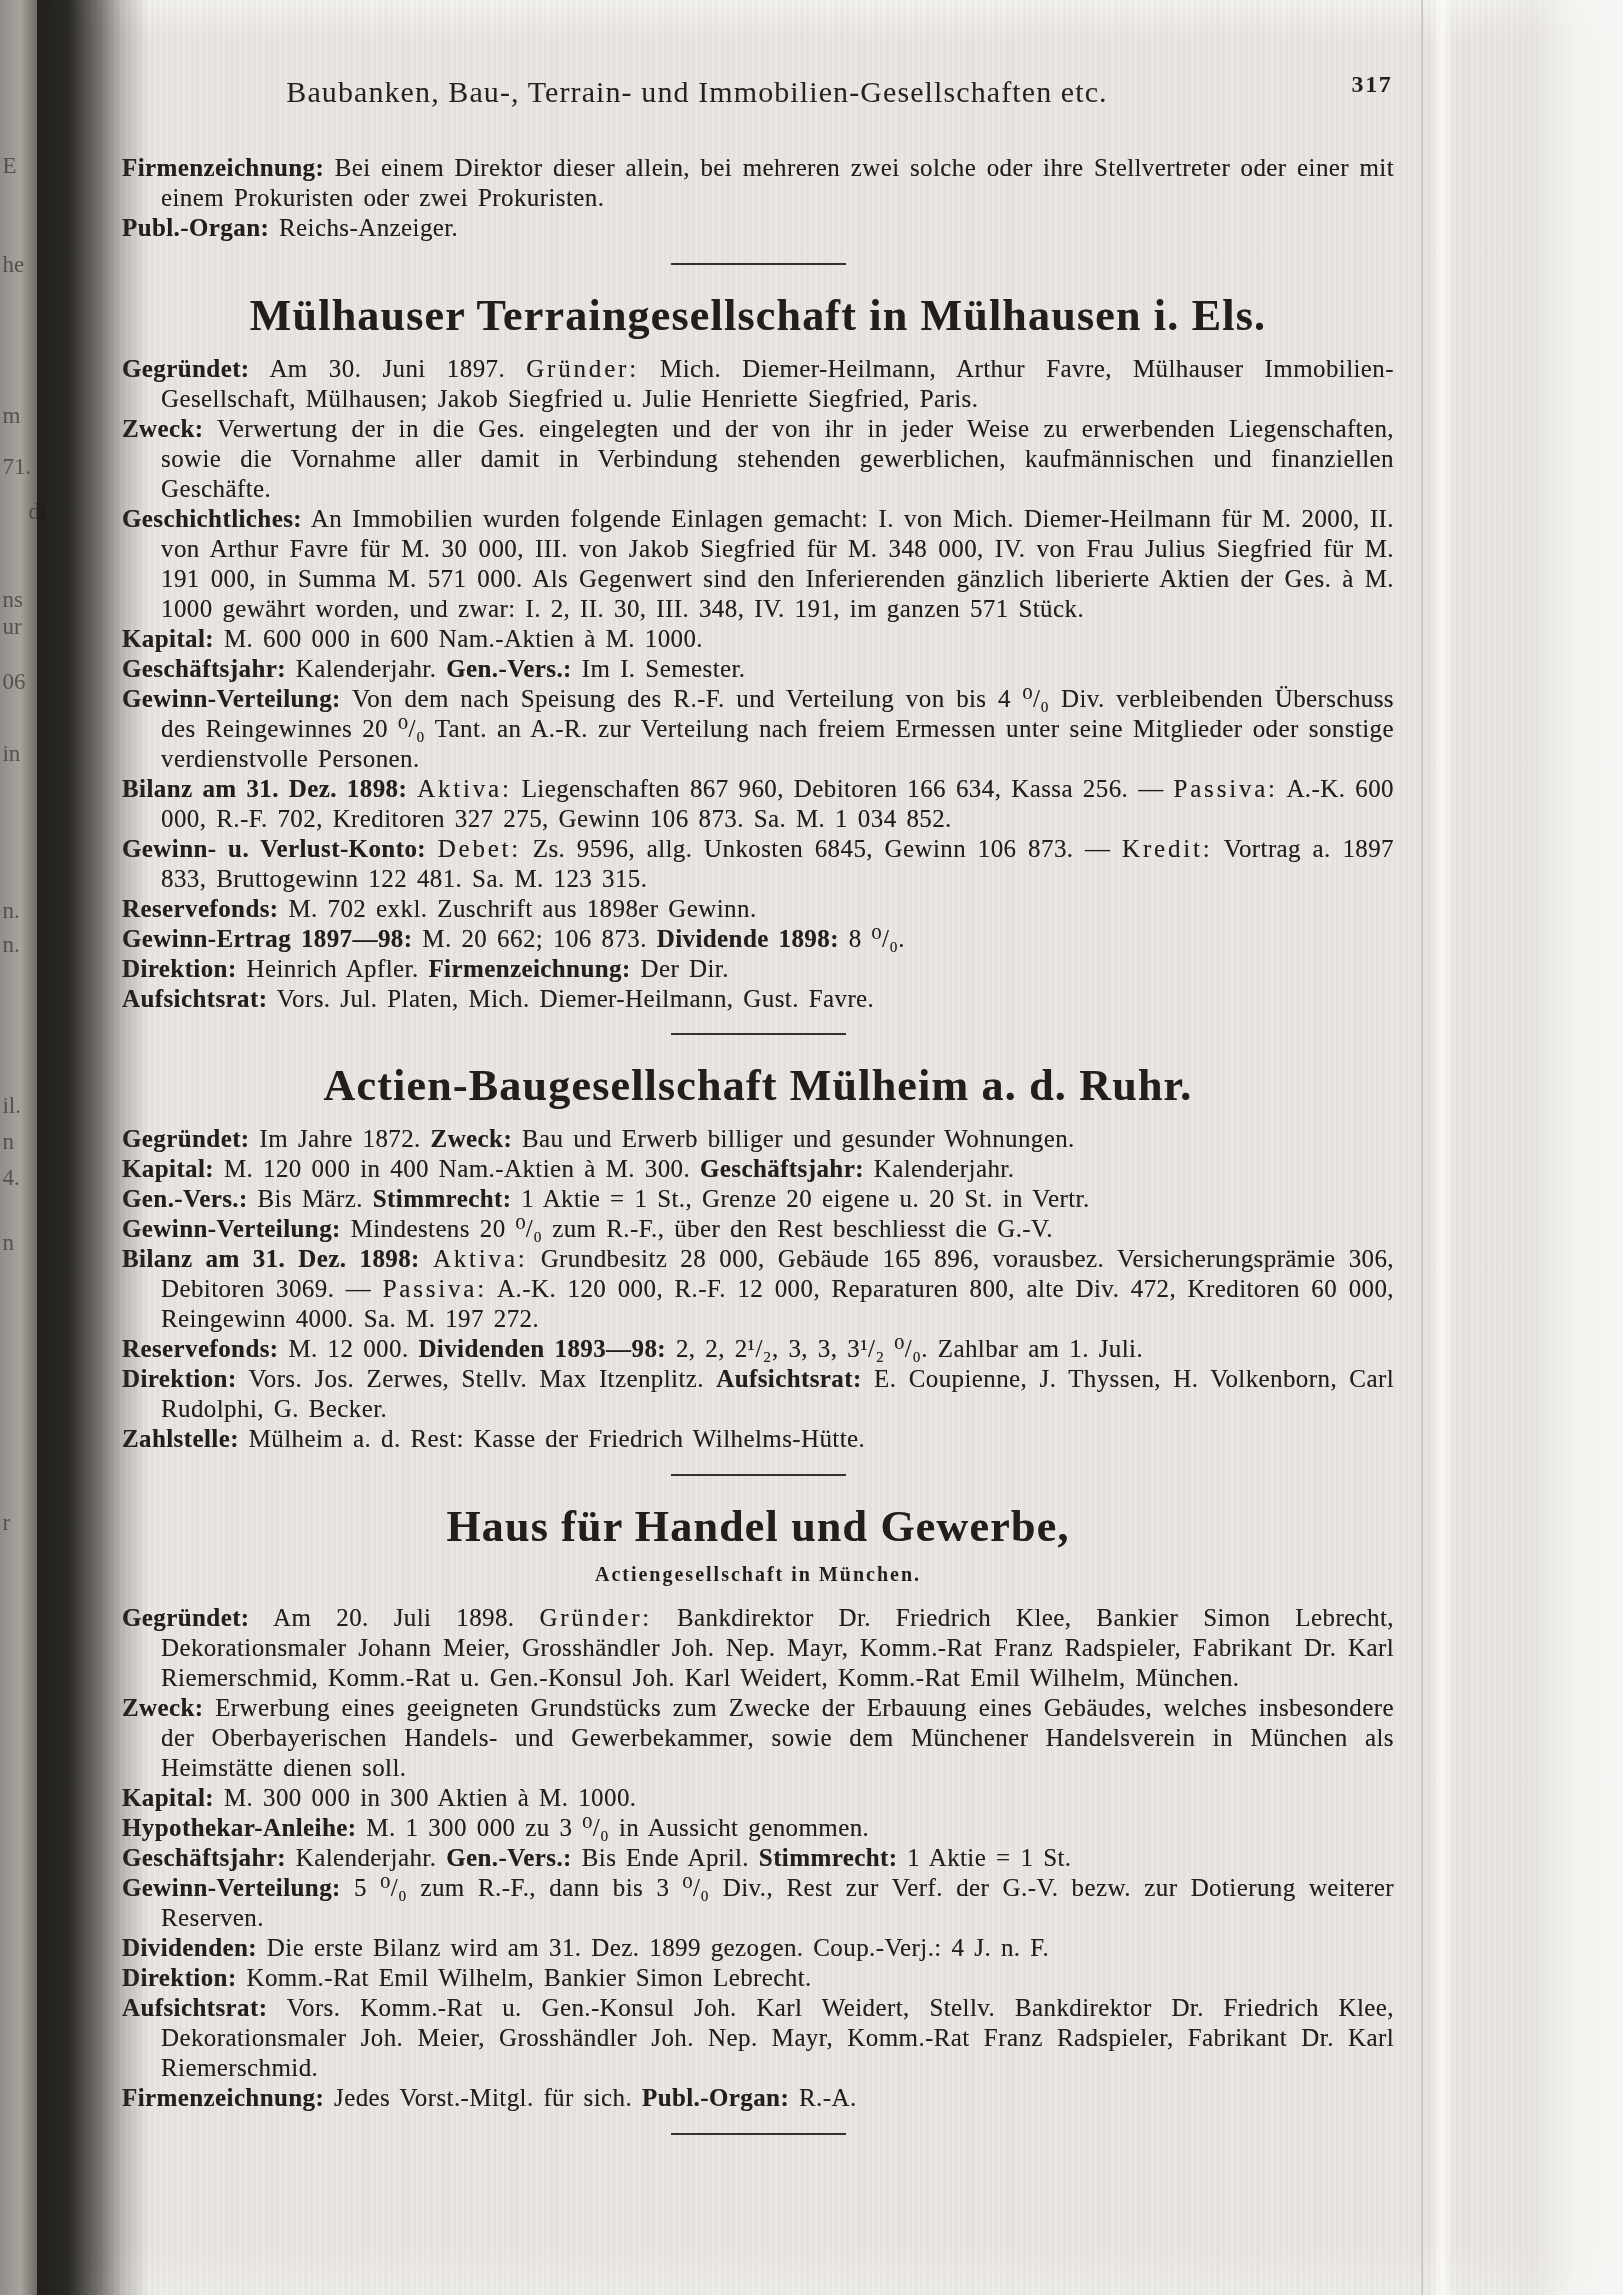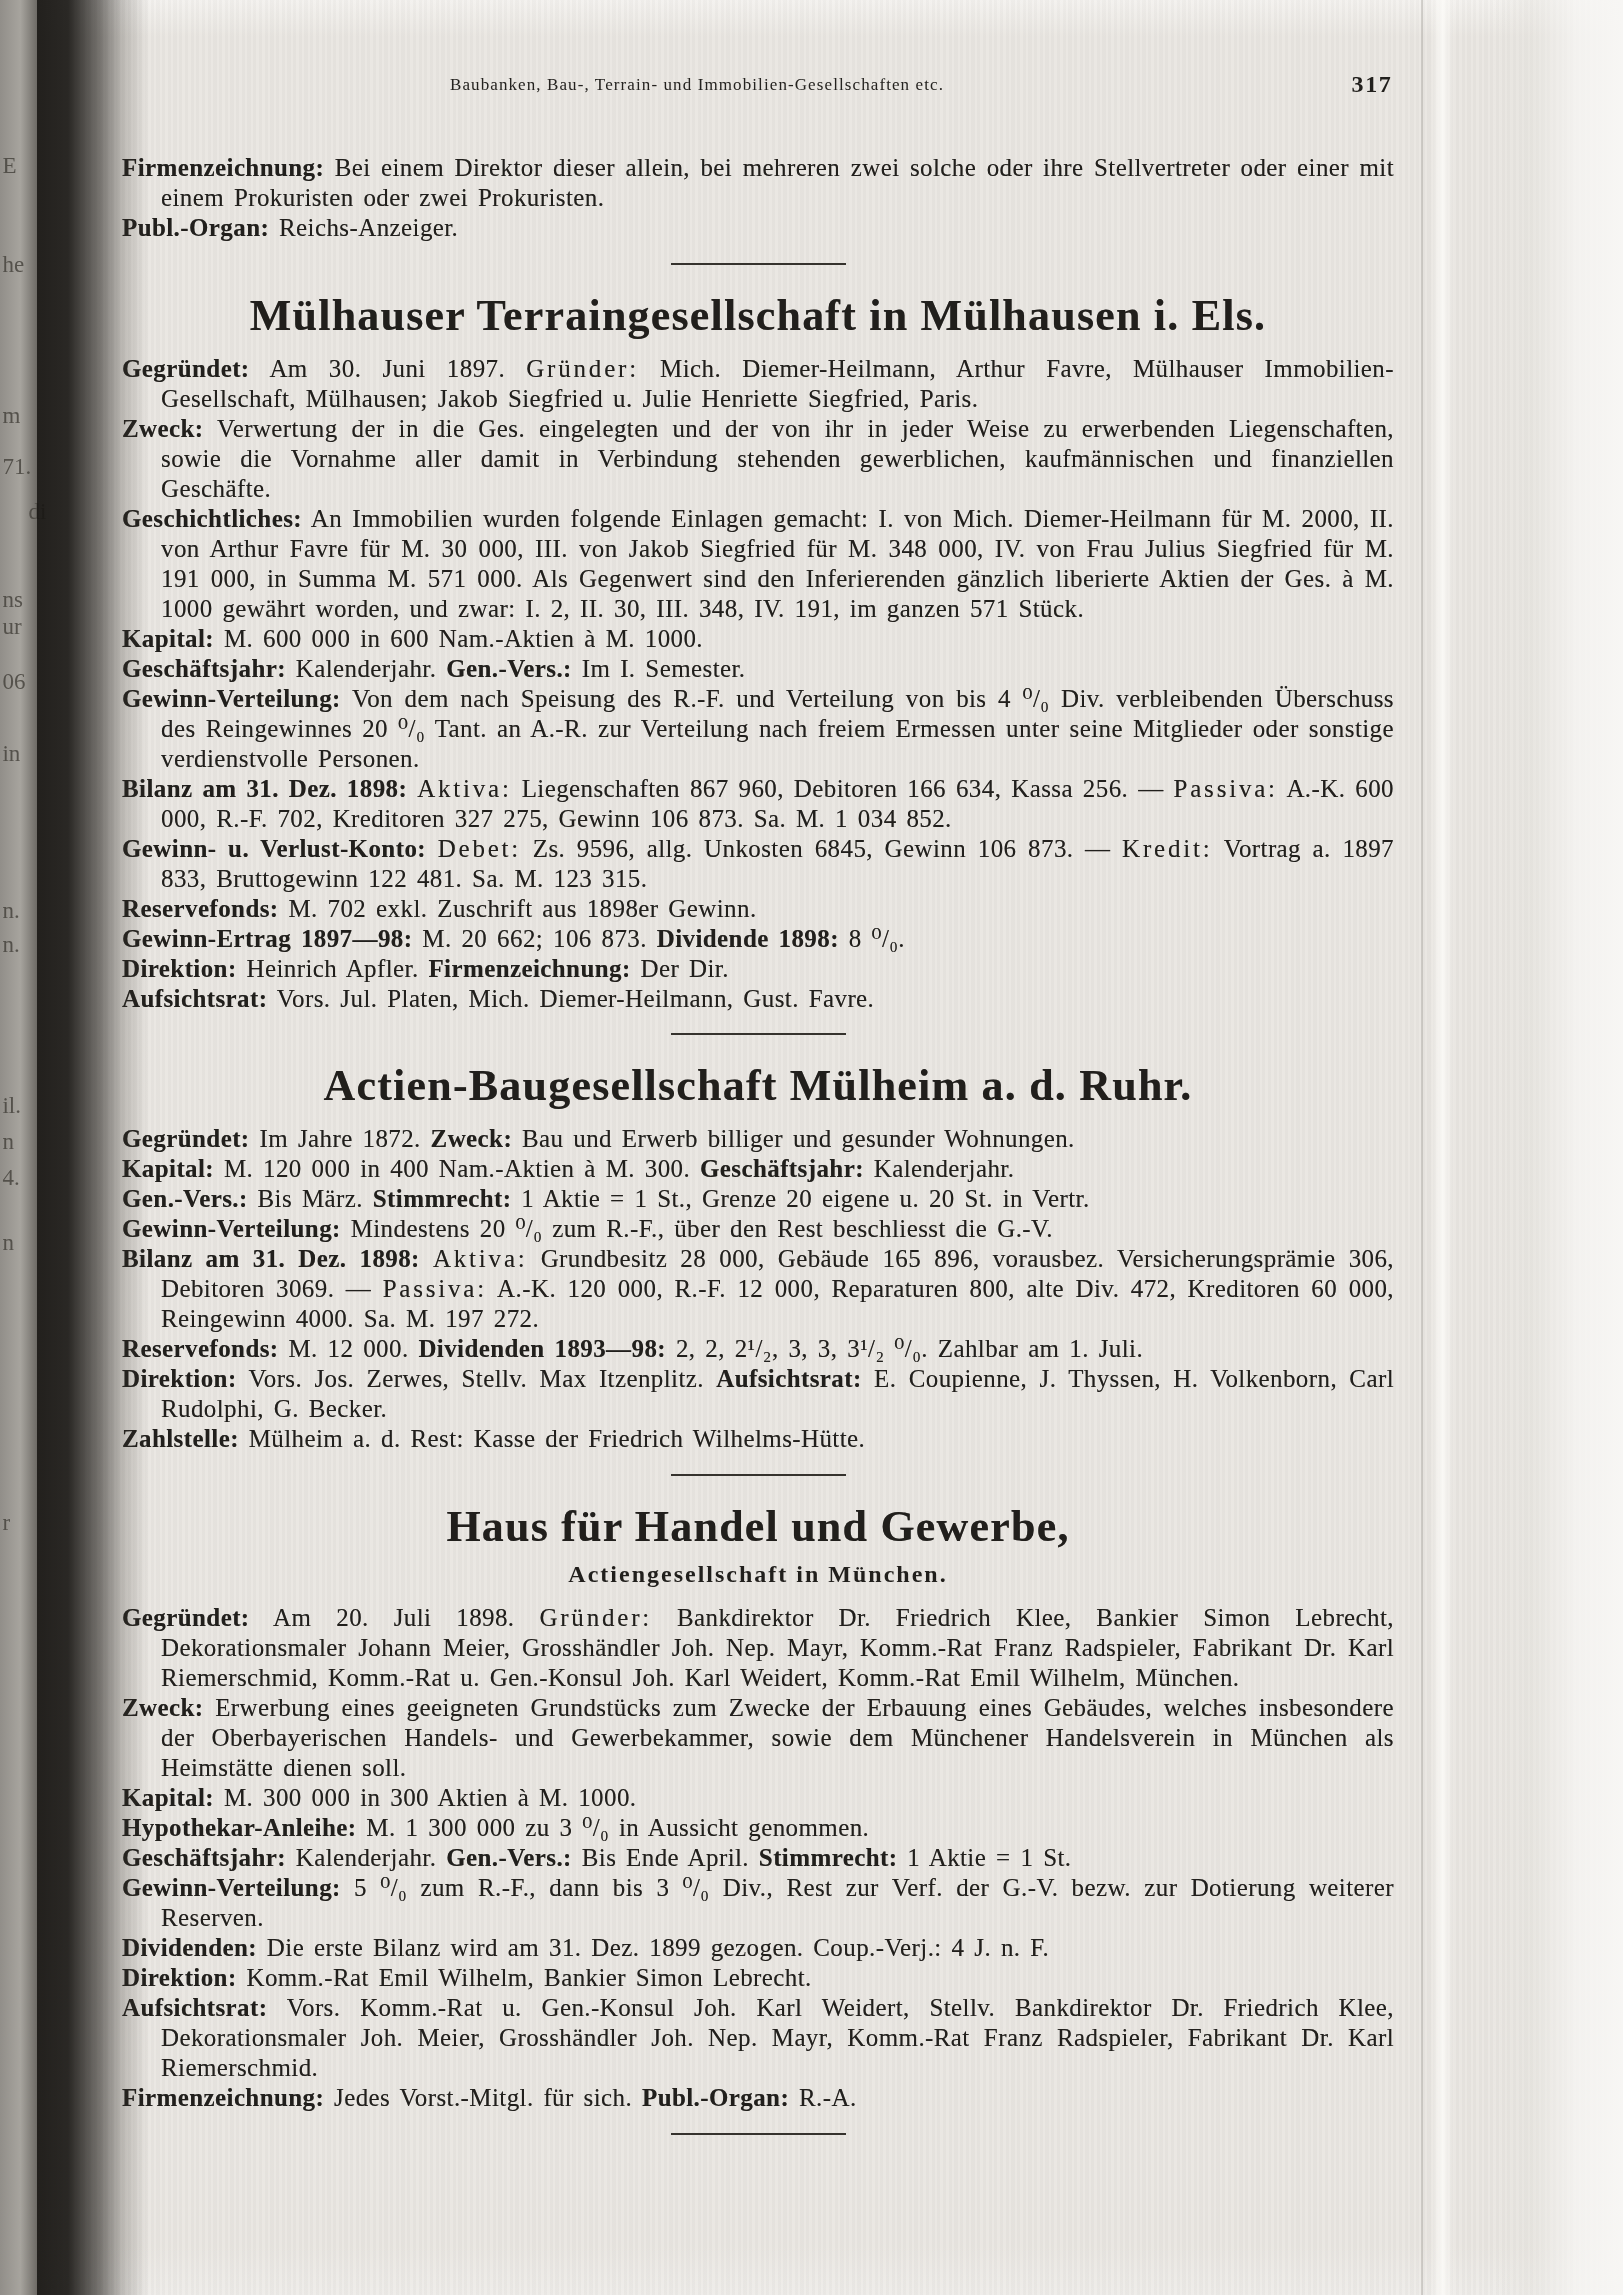"Baubanken, Bau-, Terrain- und" .header-title { font-size: 17px -> 30px }
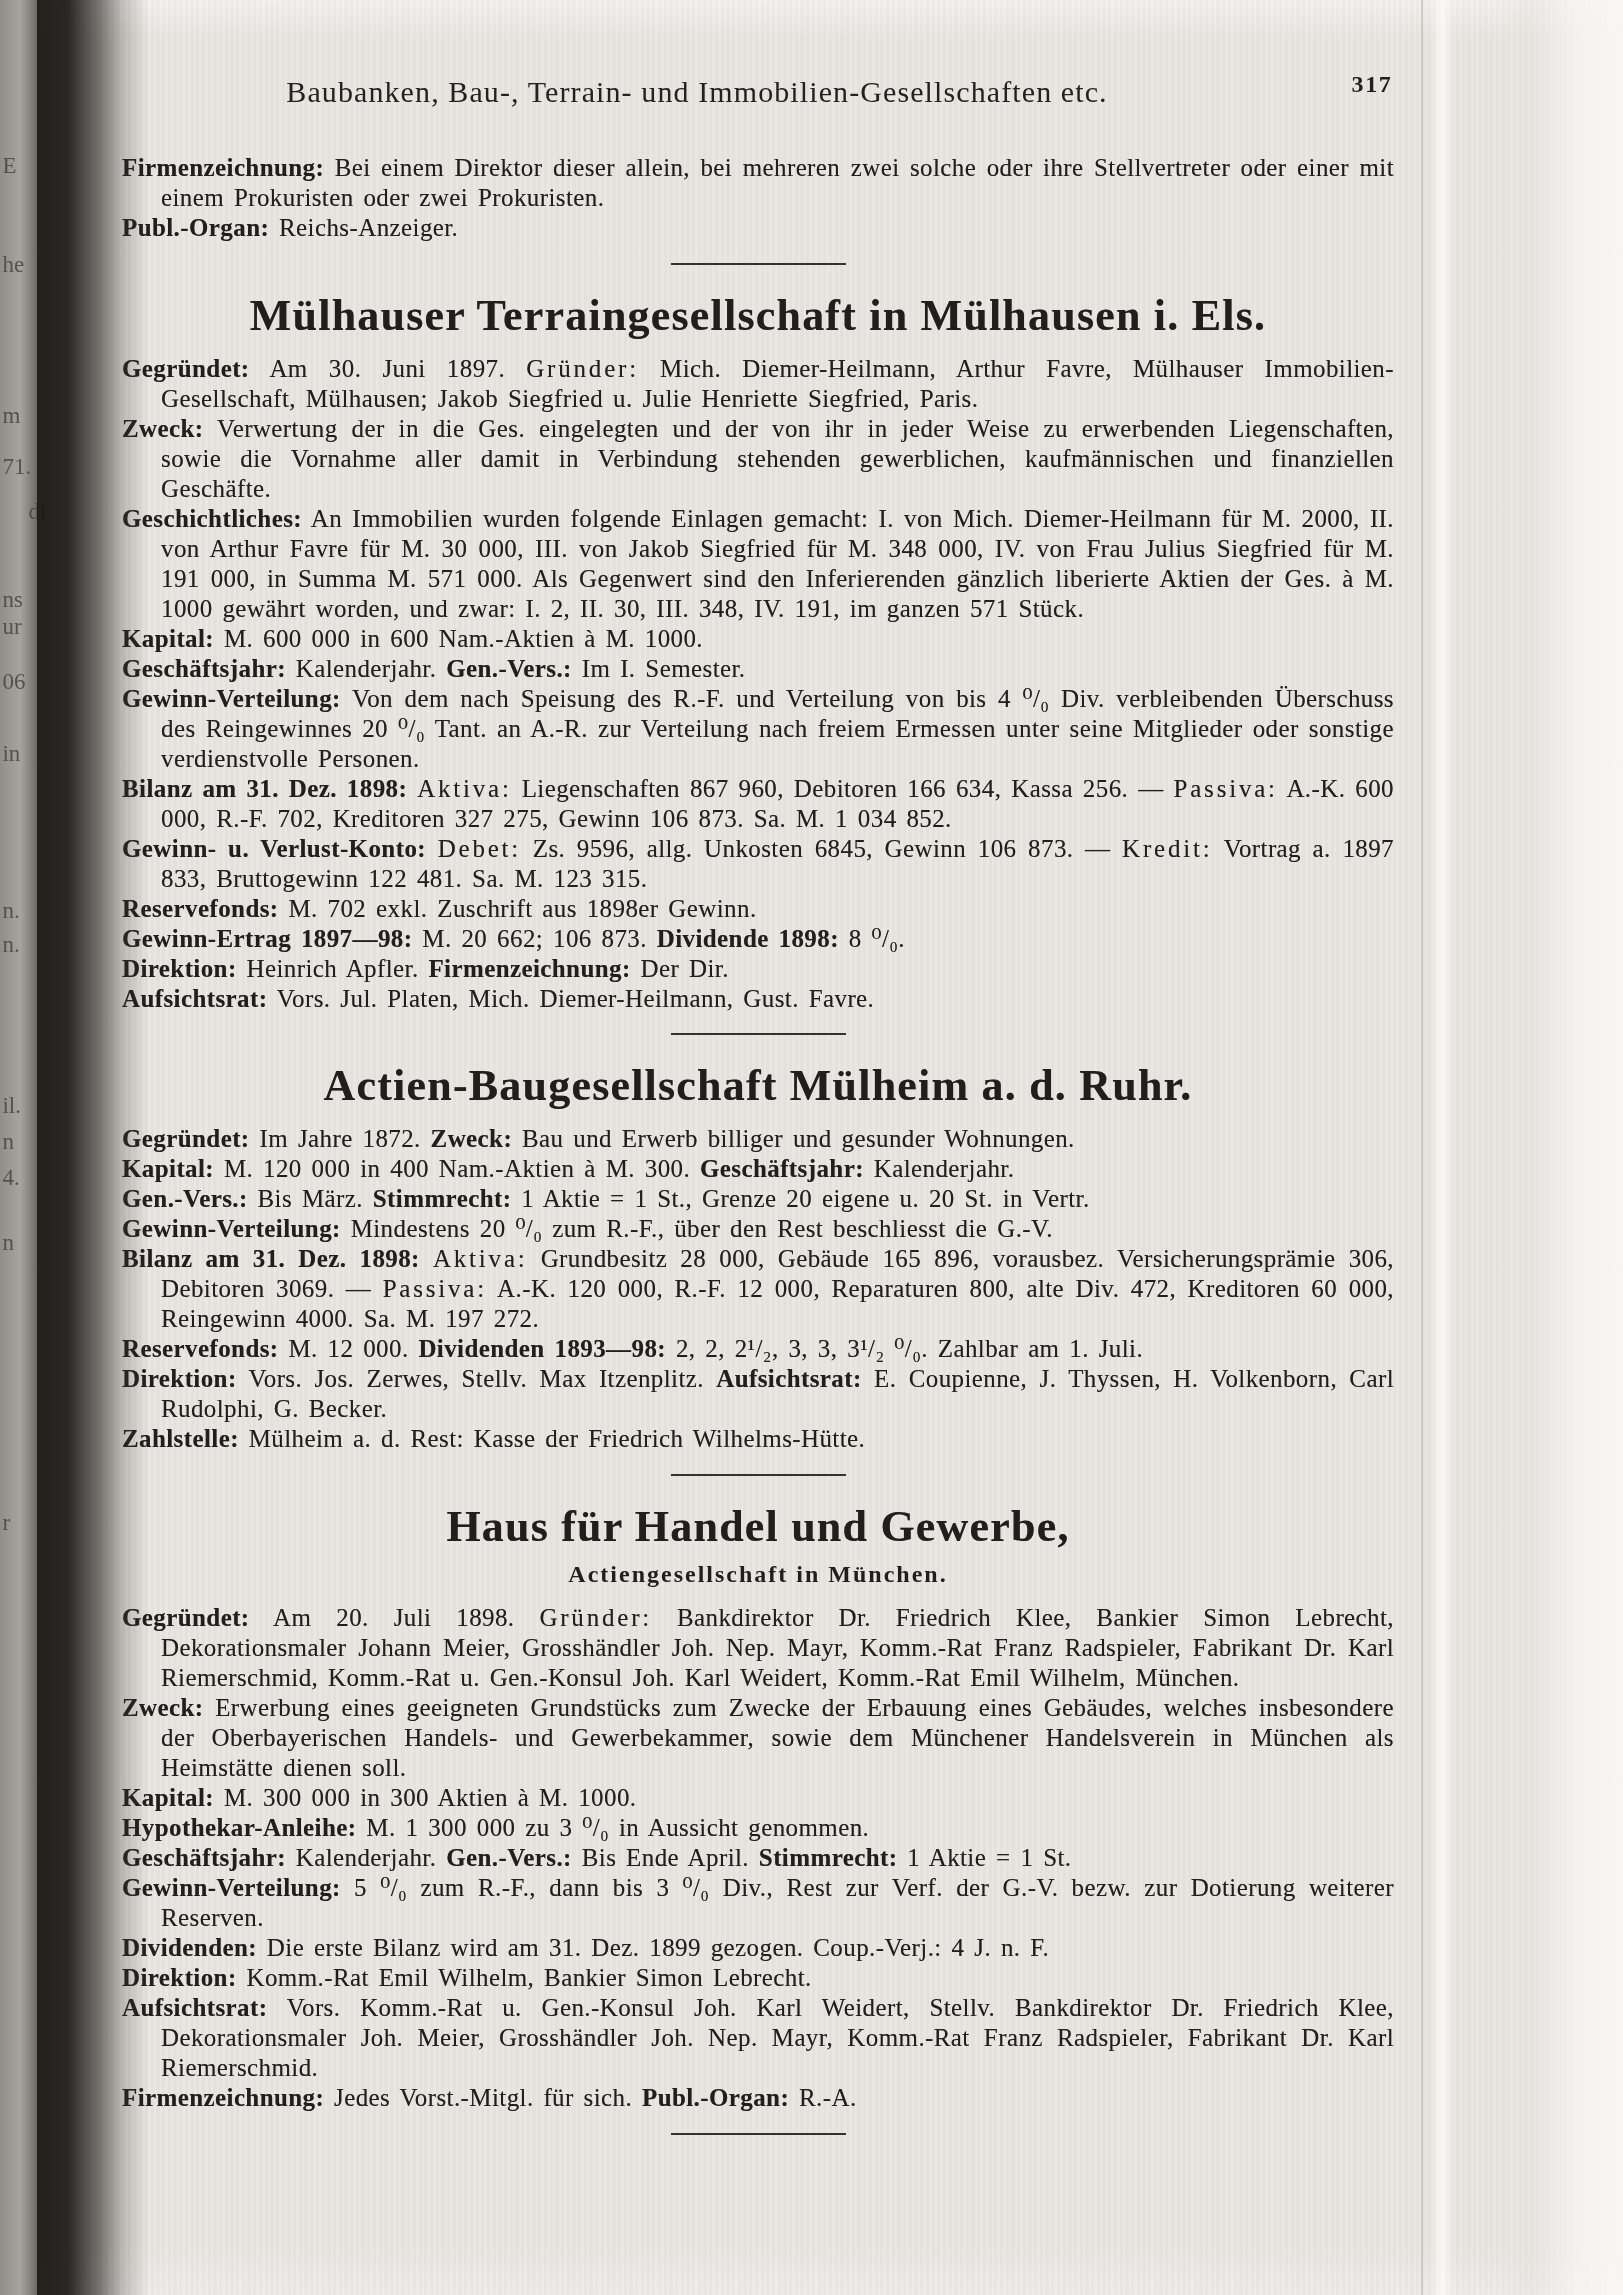"Actiengesellschaft in München." .section-subheading { font-size: 24px -> 20px }
